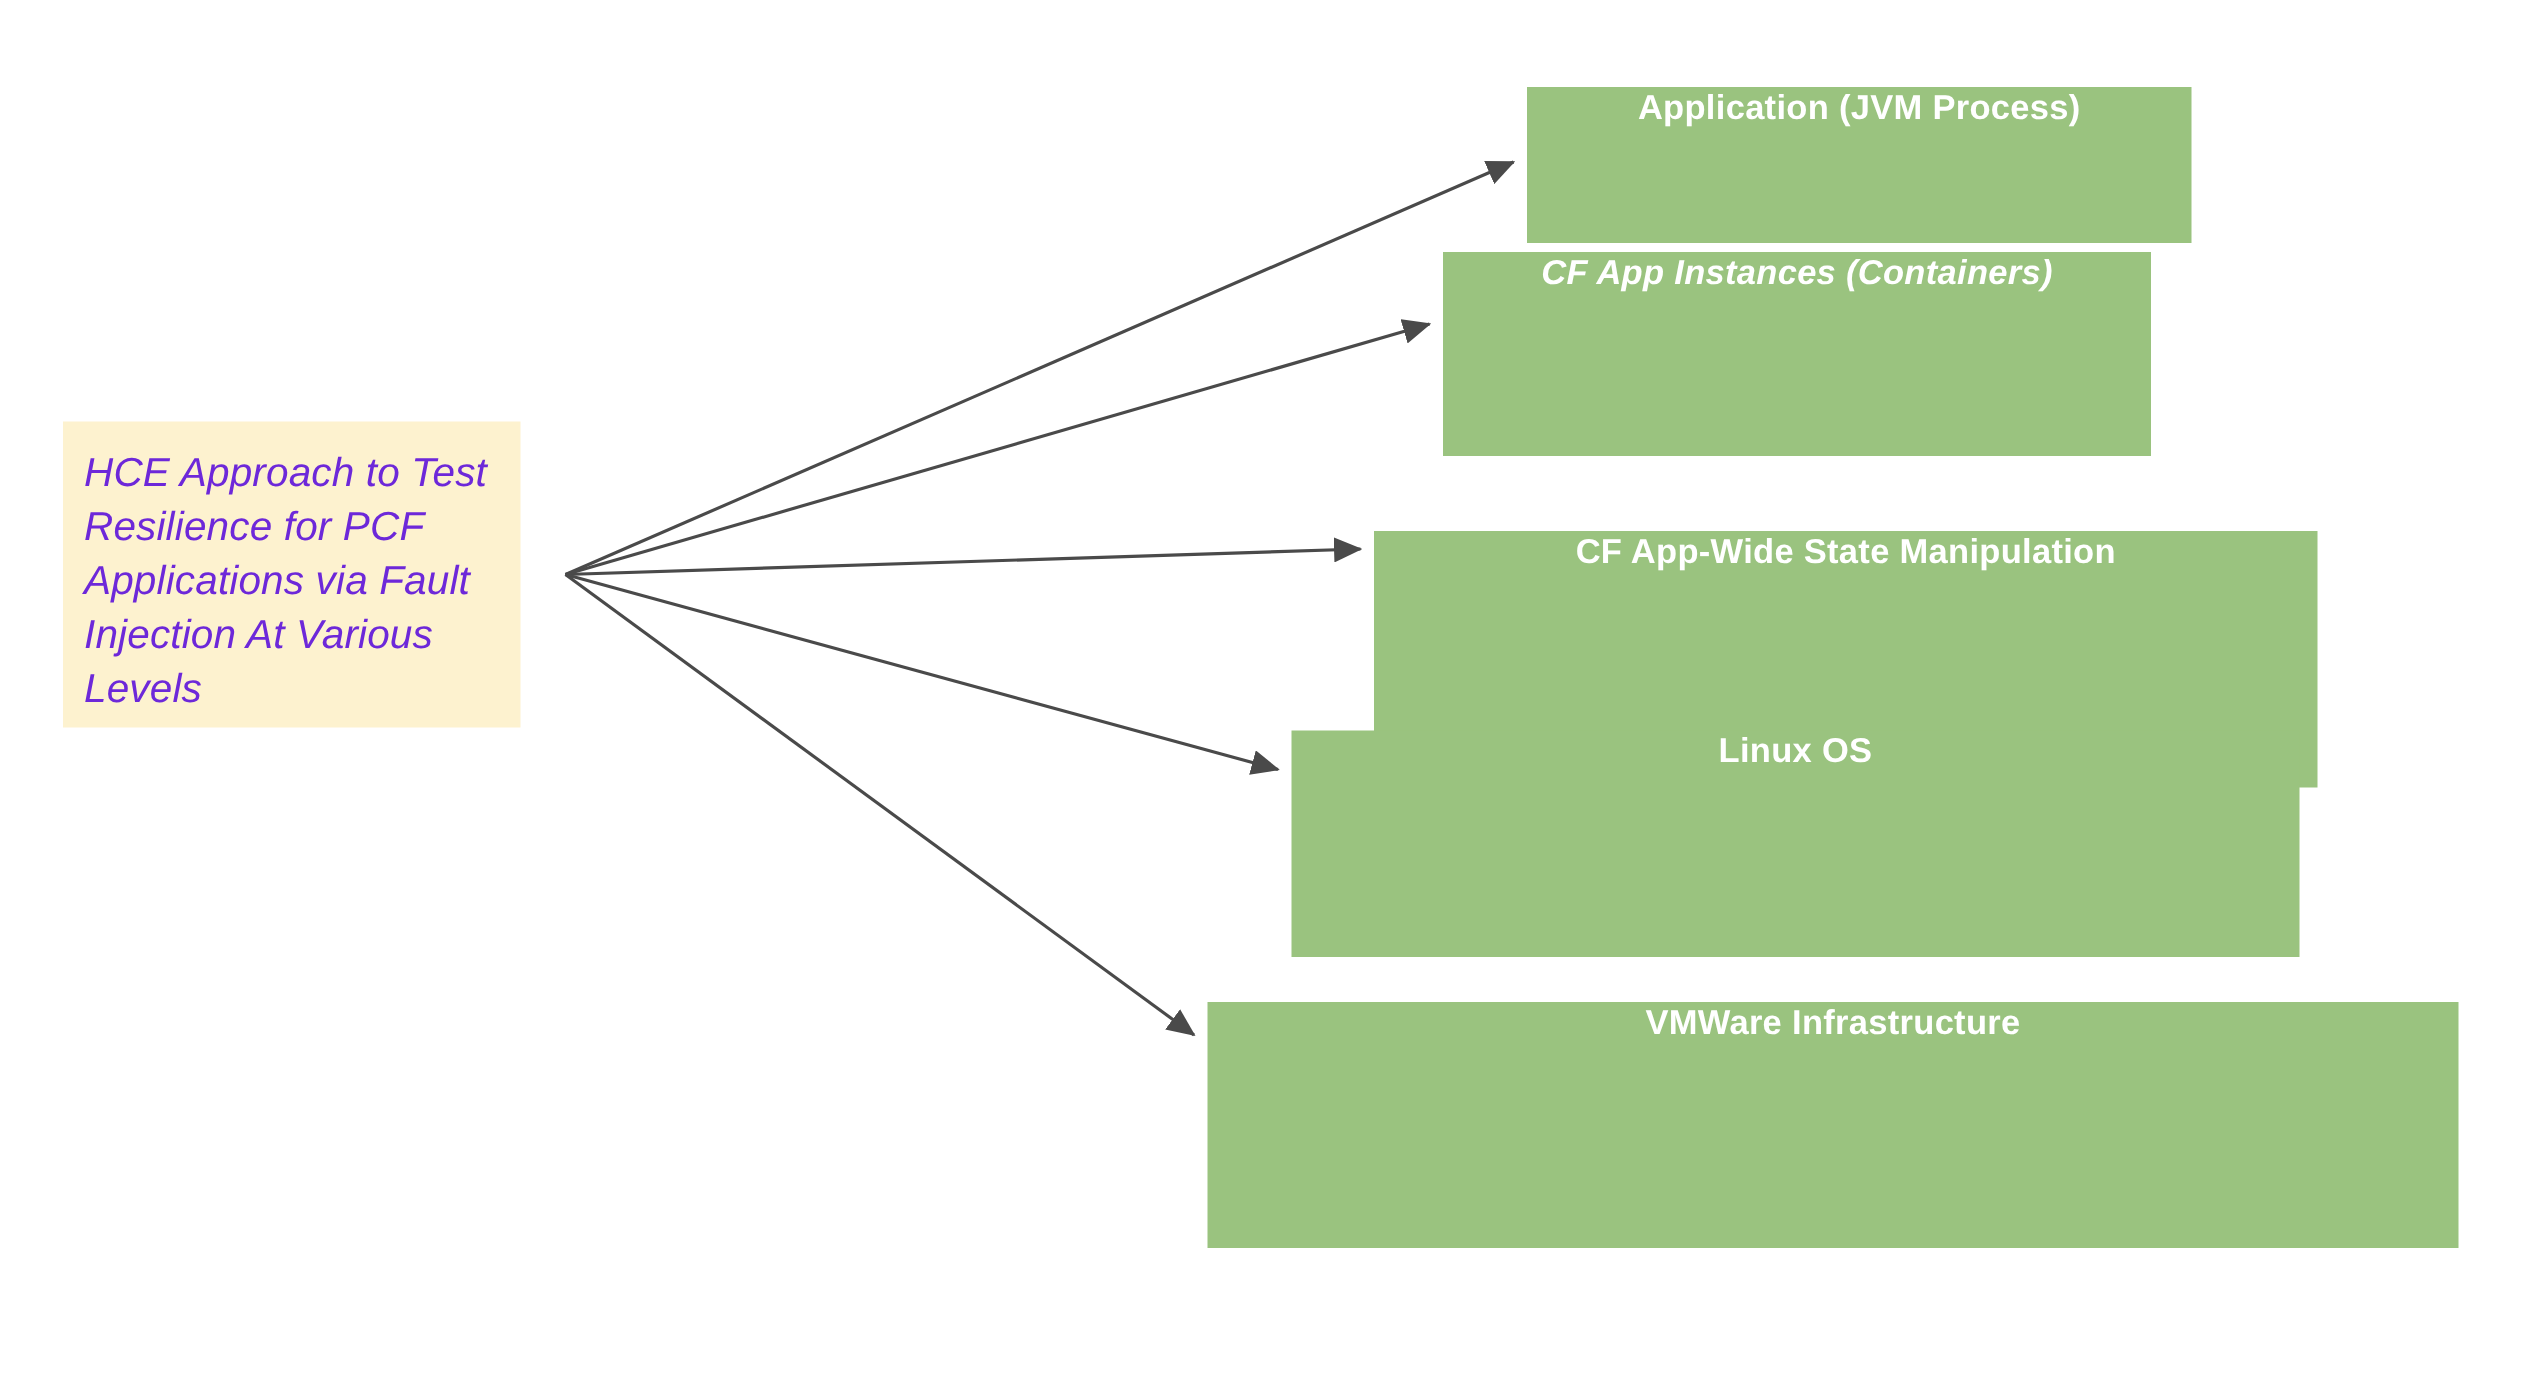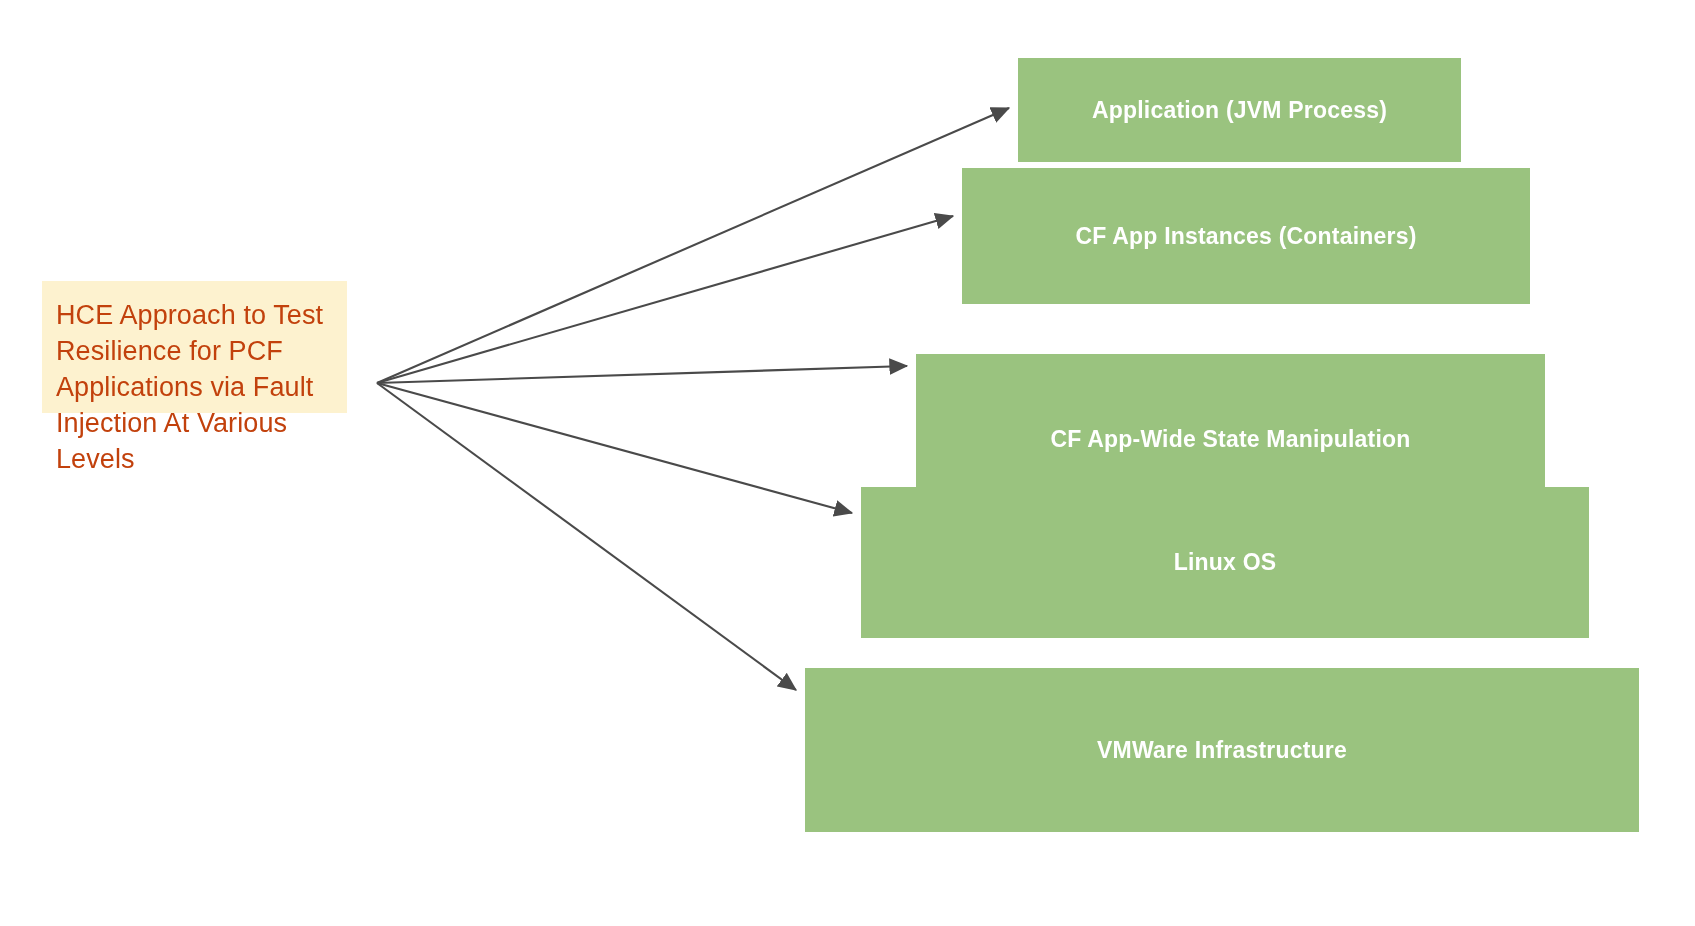"Application (JVM Process)" .layer-box { align-items: center -> none }
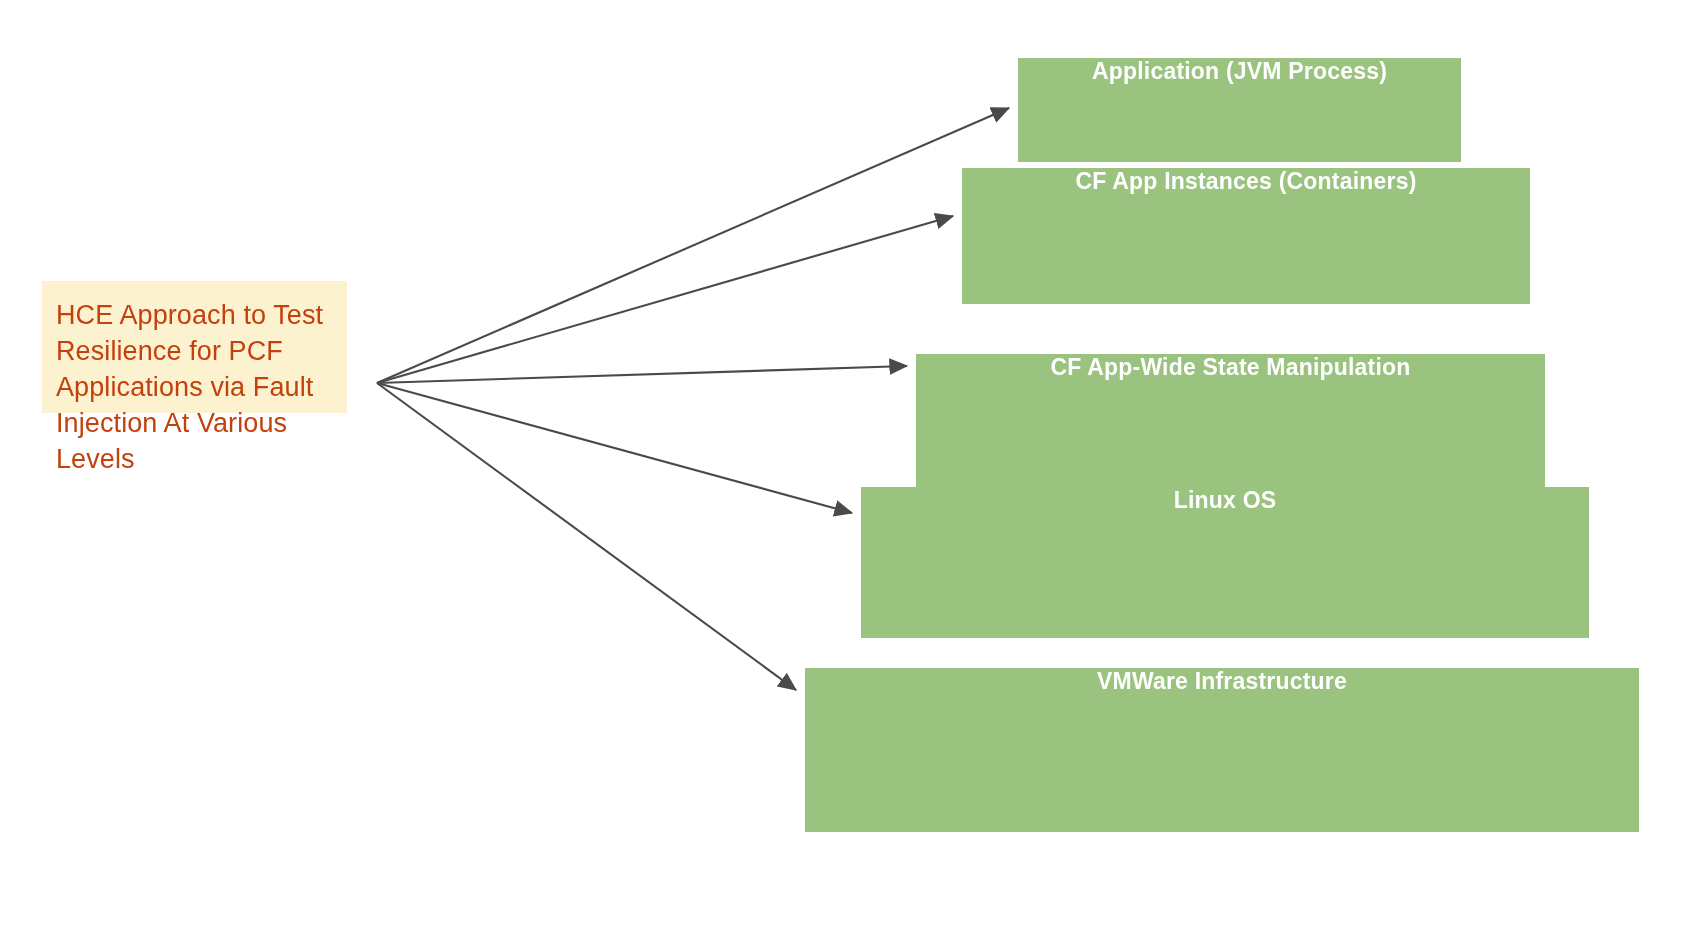"CF App Instances (Containers)" #layer-1 { font-style: none -> italic; width: 568px -> 472px }
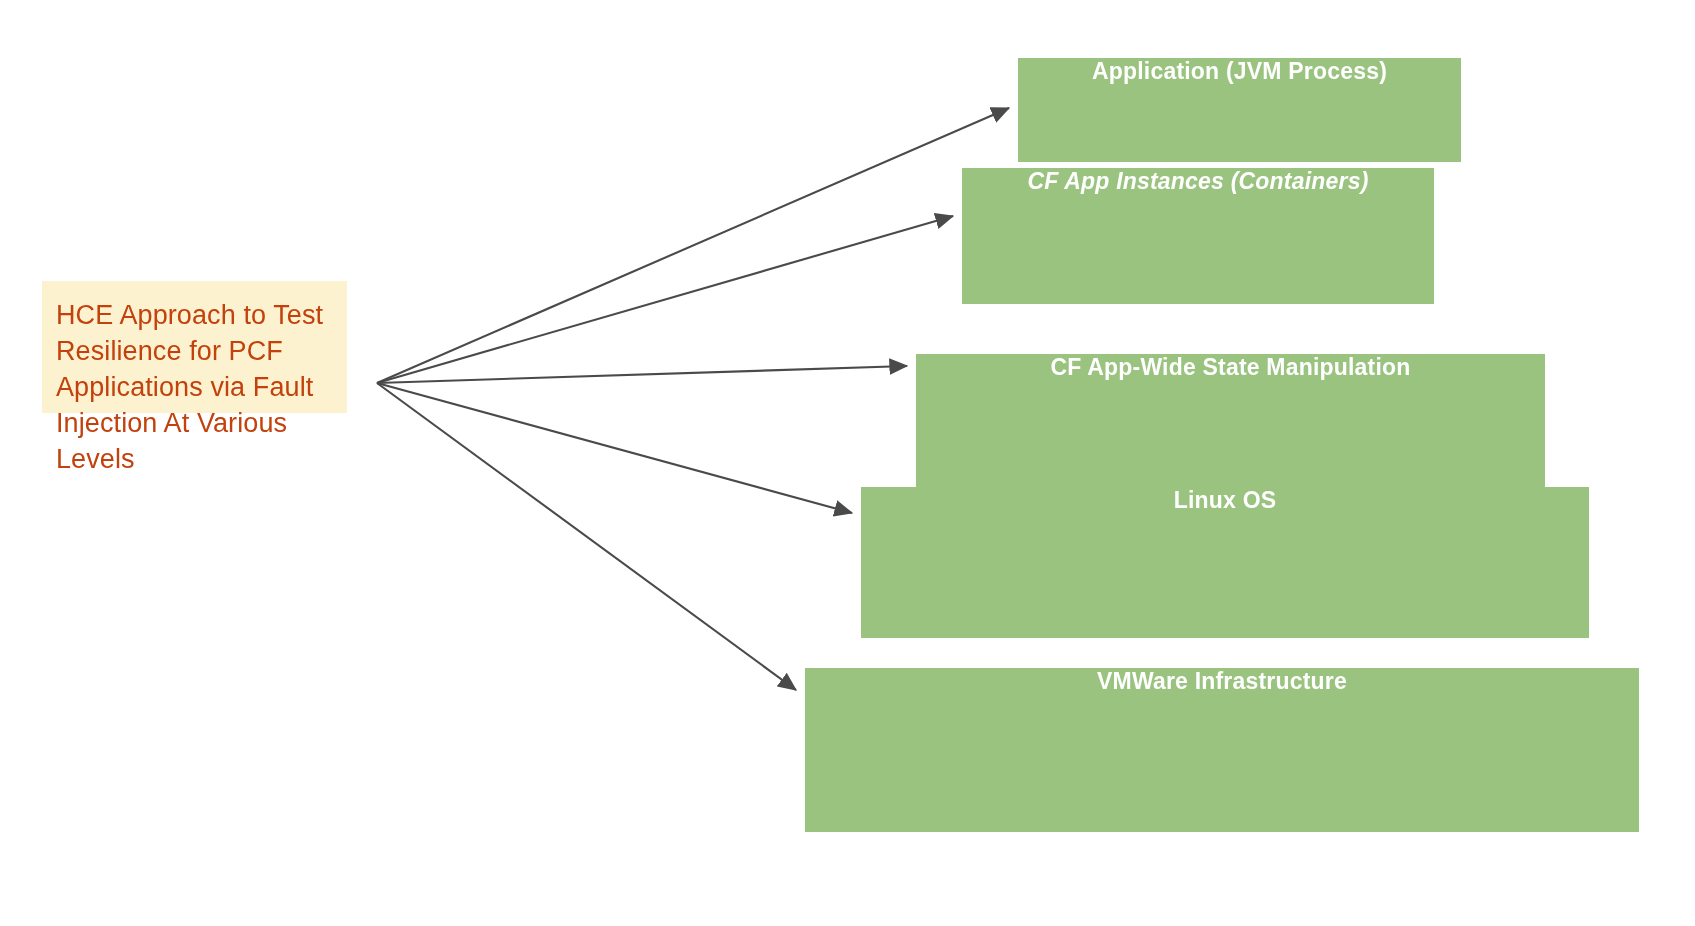"HCE Approach to Test Resilience" .source-box { color: #c2410c -> #6d28d9; font-style: none -> italic; height: 132px -> 204px }
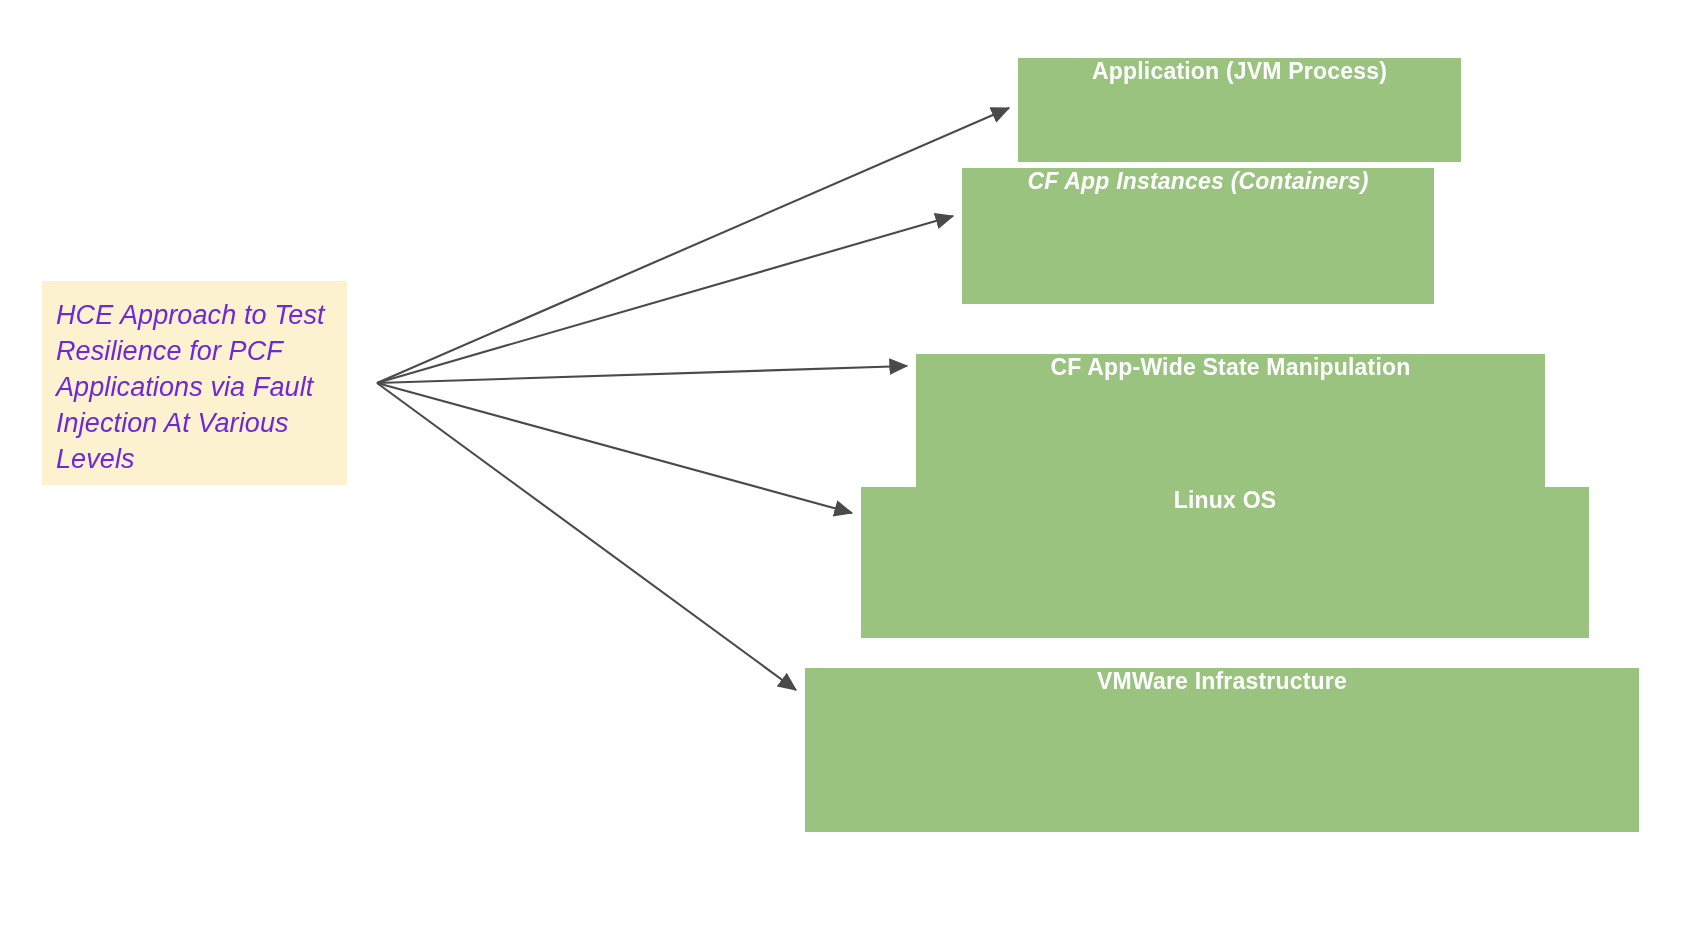"Linux OS" #layer-3 { width: 728px -> 672px }
